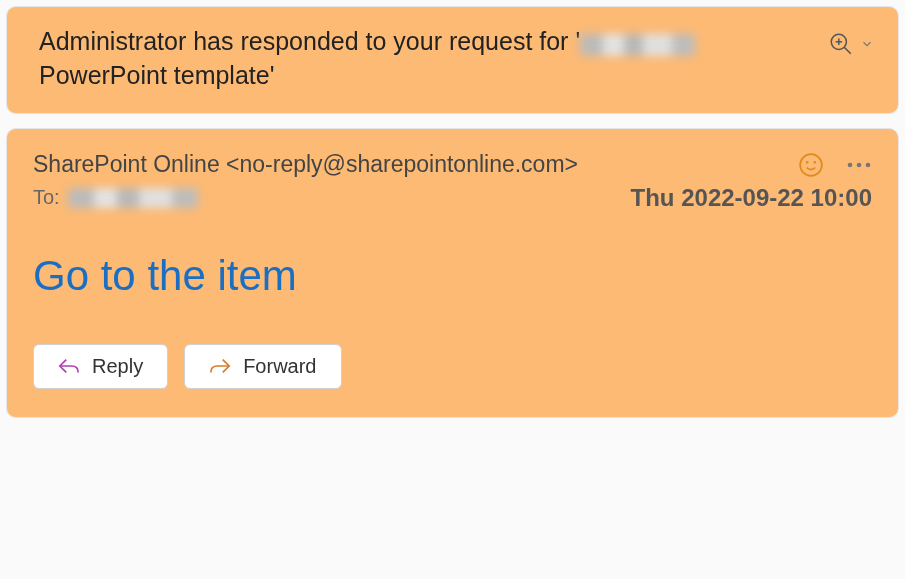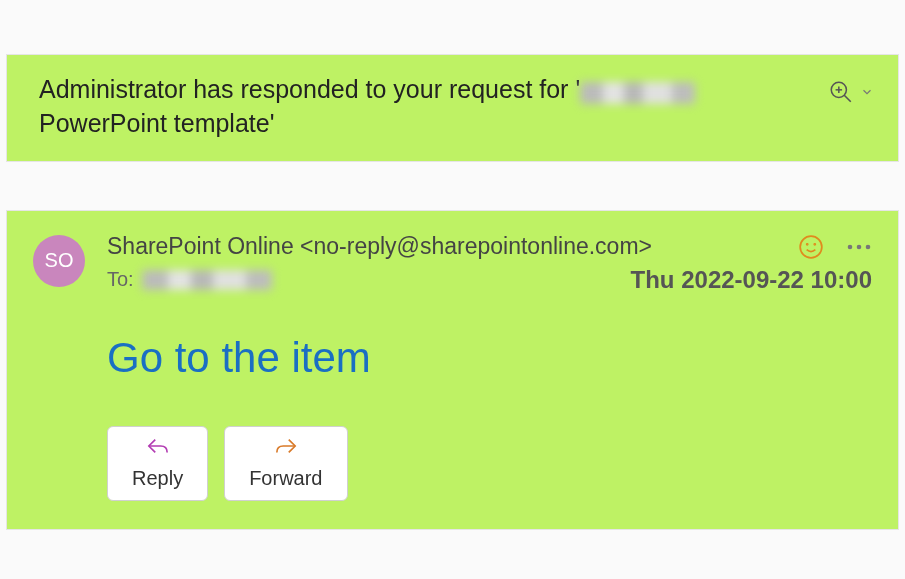"Administrator has responded to your" .card { background: #bef264 -> #fdba74; border-radius: 0 -> 10px; margin-top: 48px -> none }
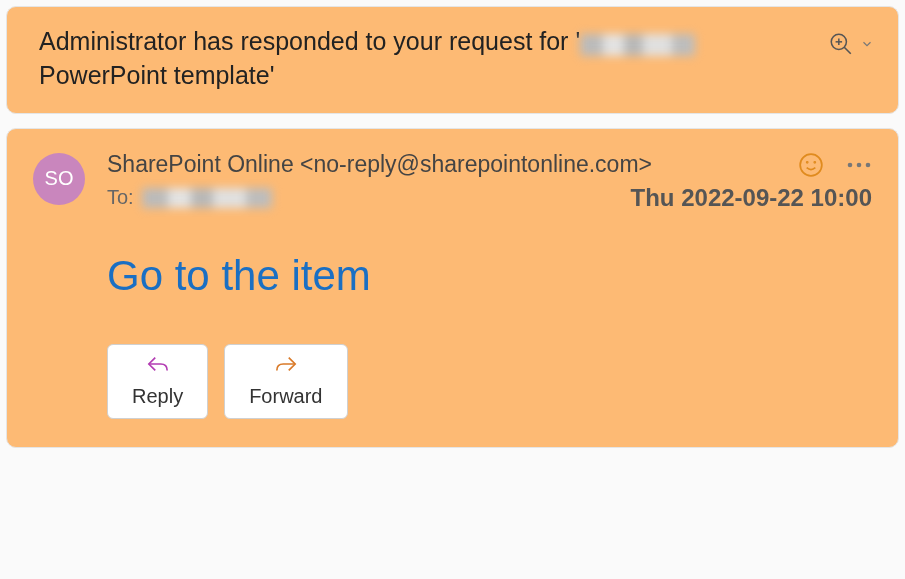"SO" div.avatar { html: <div> <span>SO</span> </div> -> none }
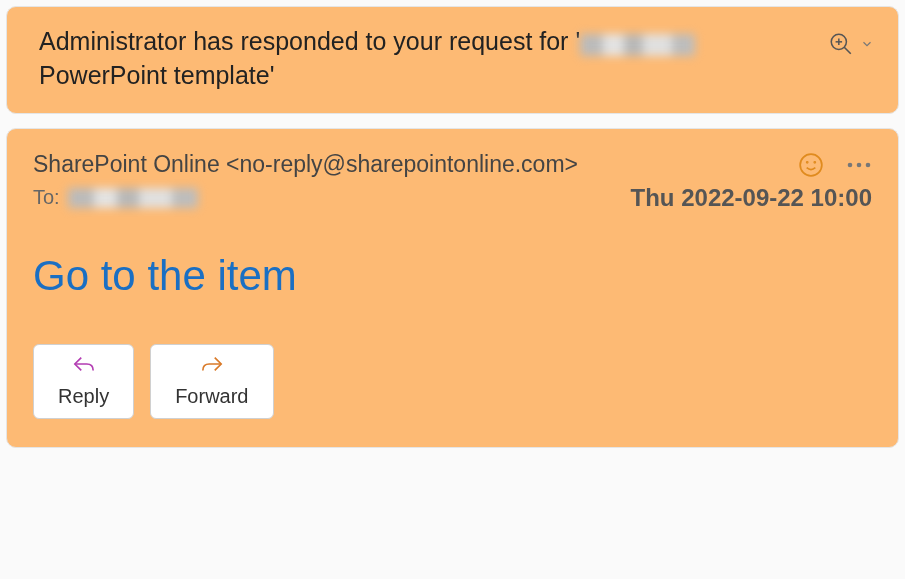"Reply" .pill-btn { flex-direction: column -> none }
